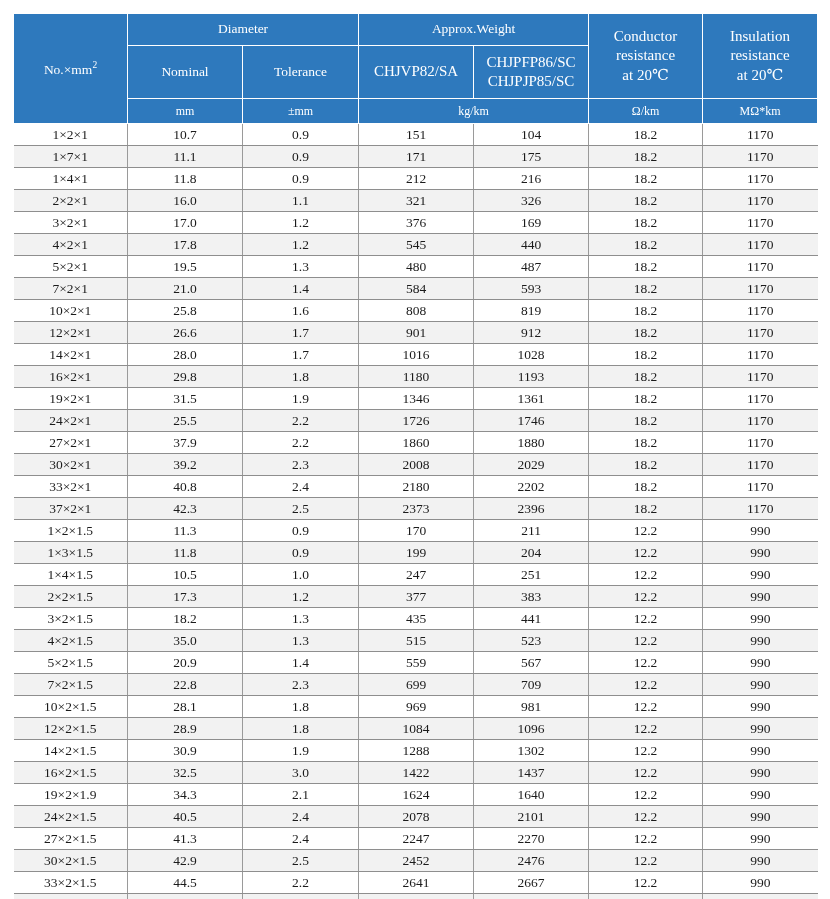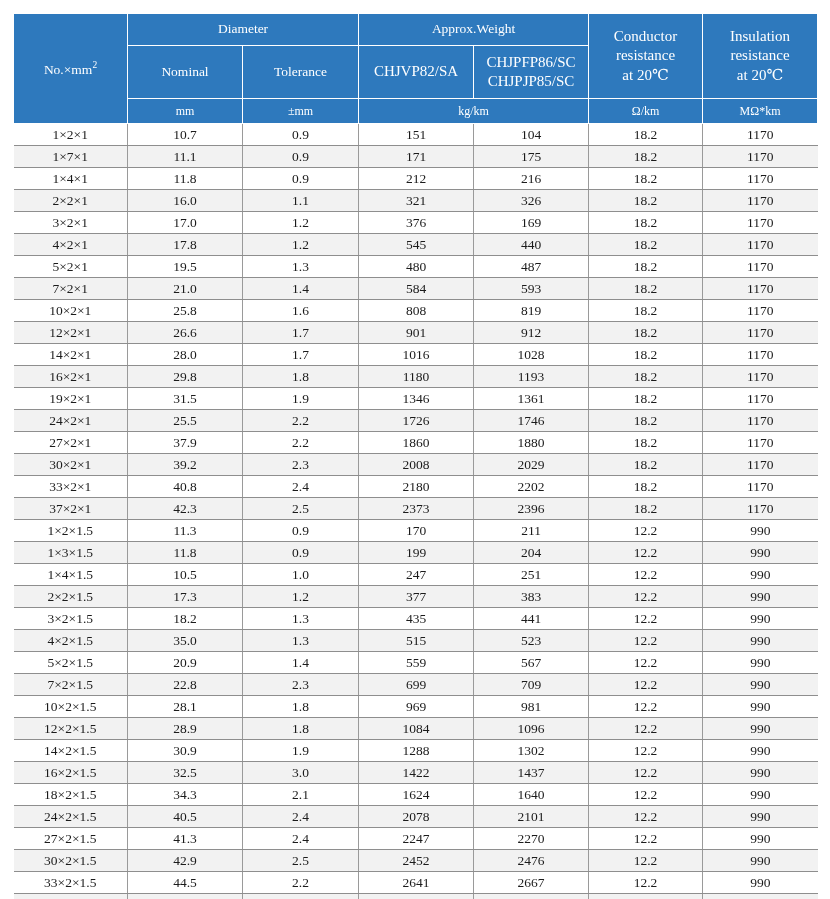"18×2×1.5" td.first { text: 18×2×1.5 -> 19×2×1.9 }
